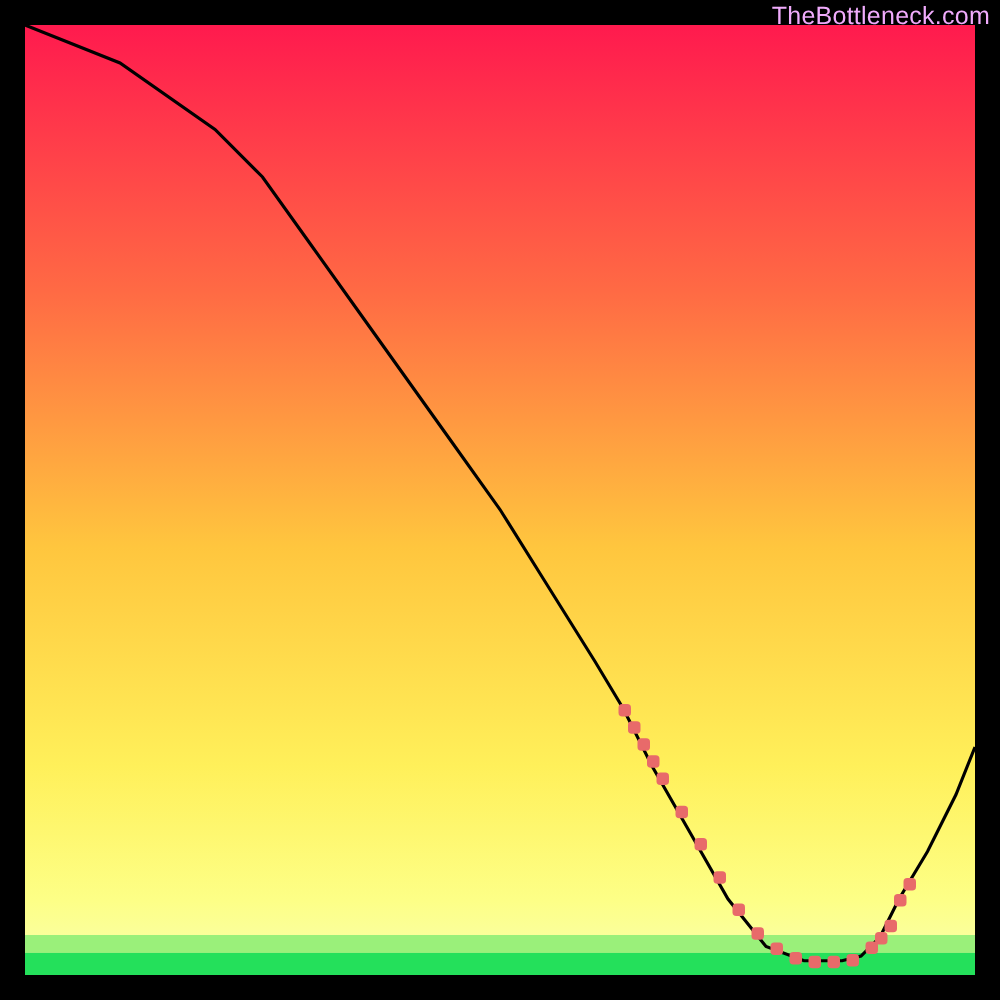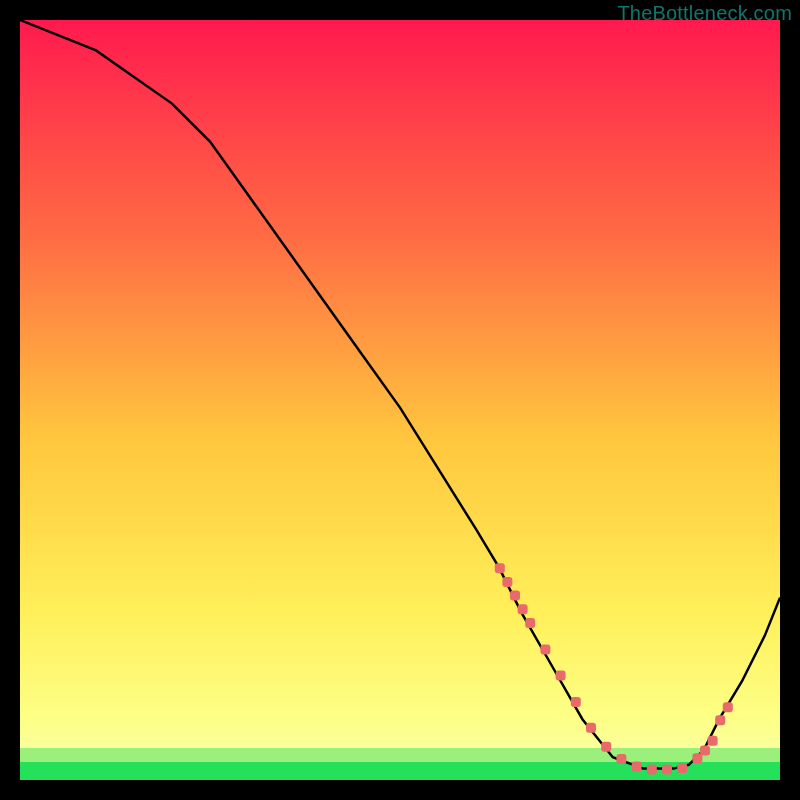"TheBottleneck.com" .watermark { color: #0f766e -> #f0abfc }
